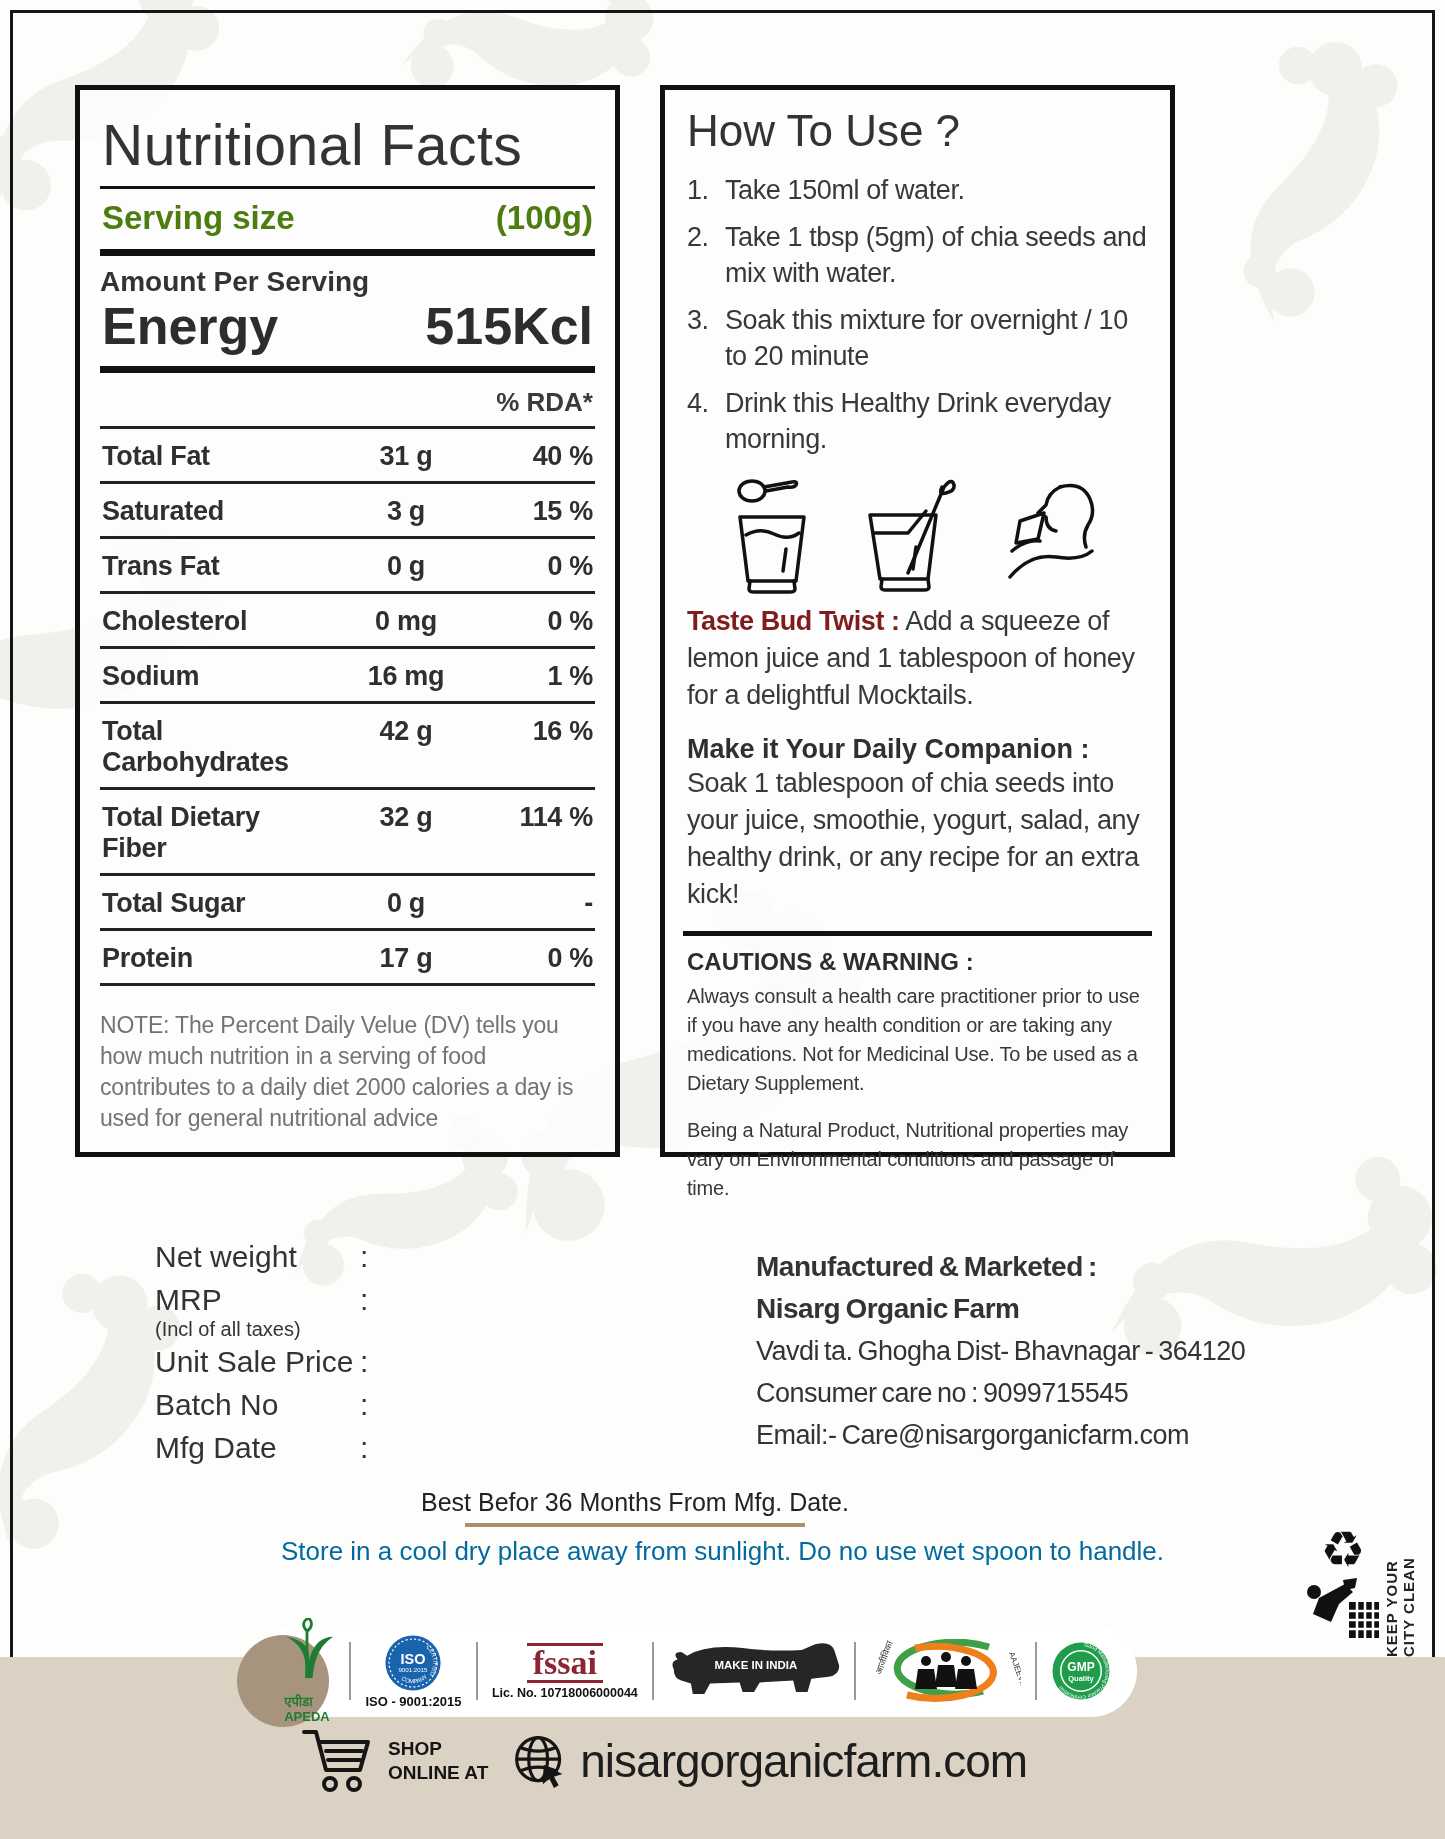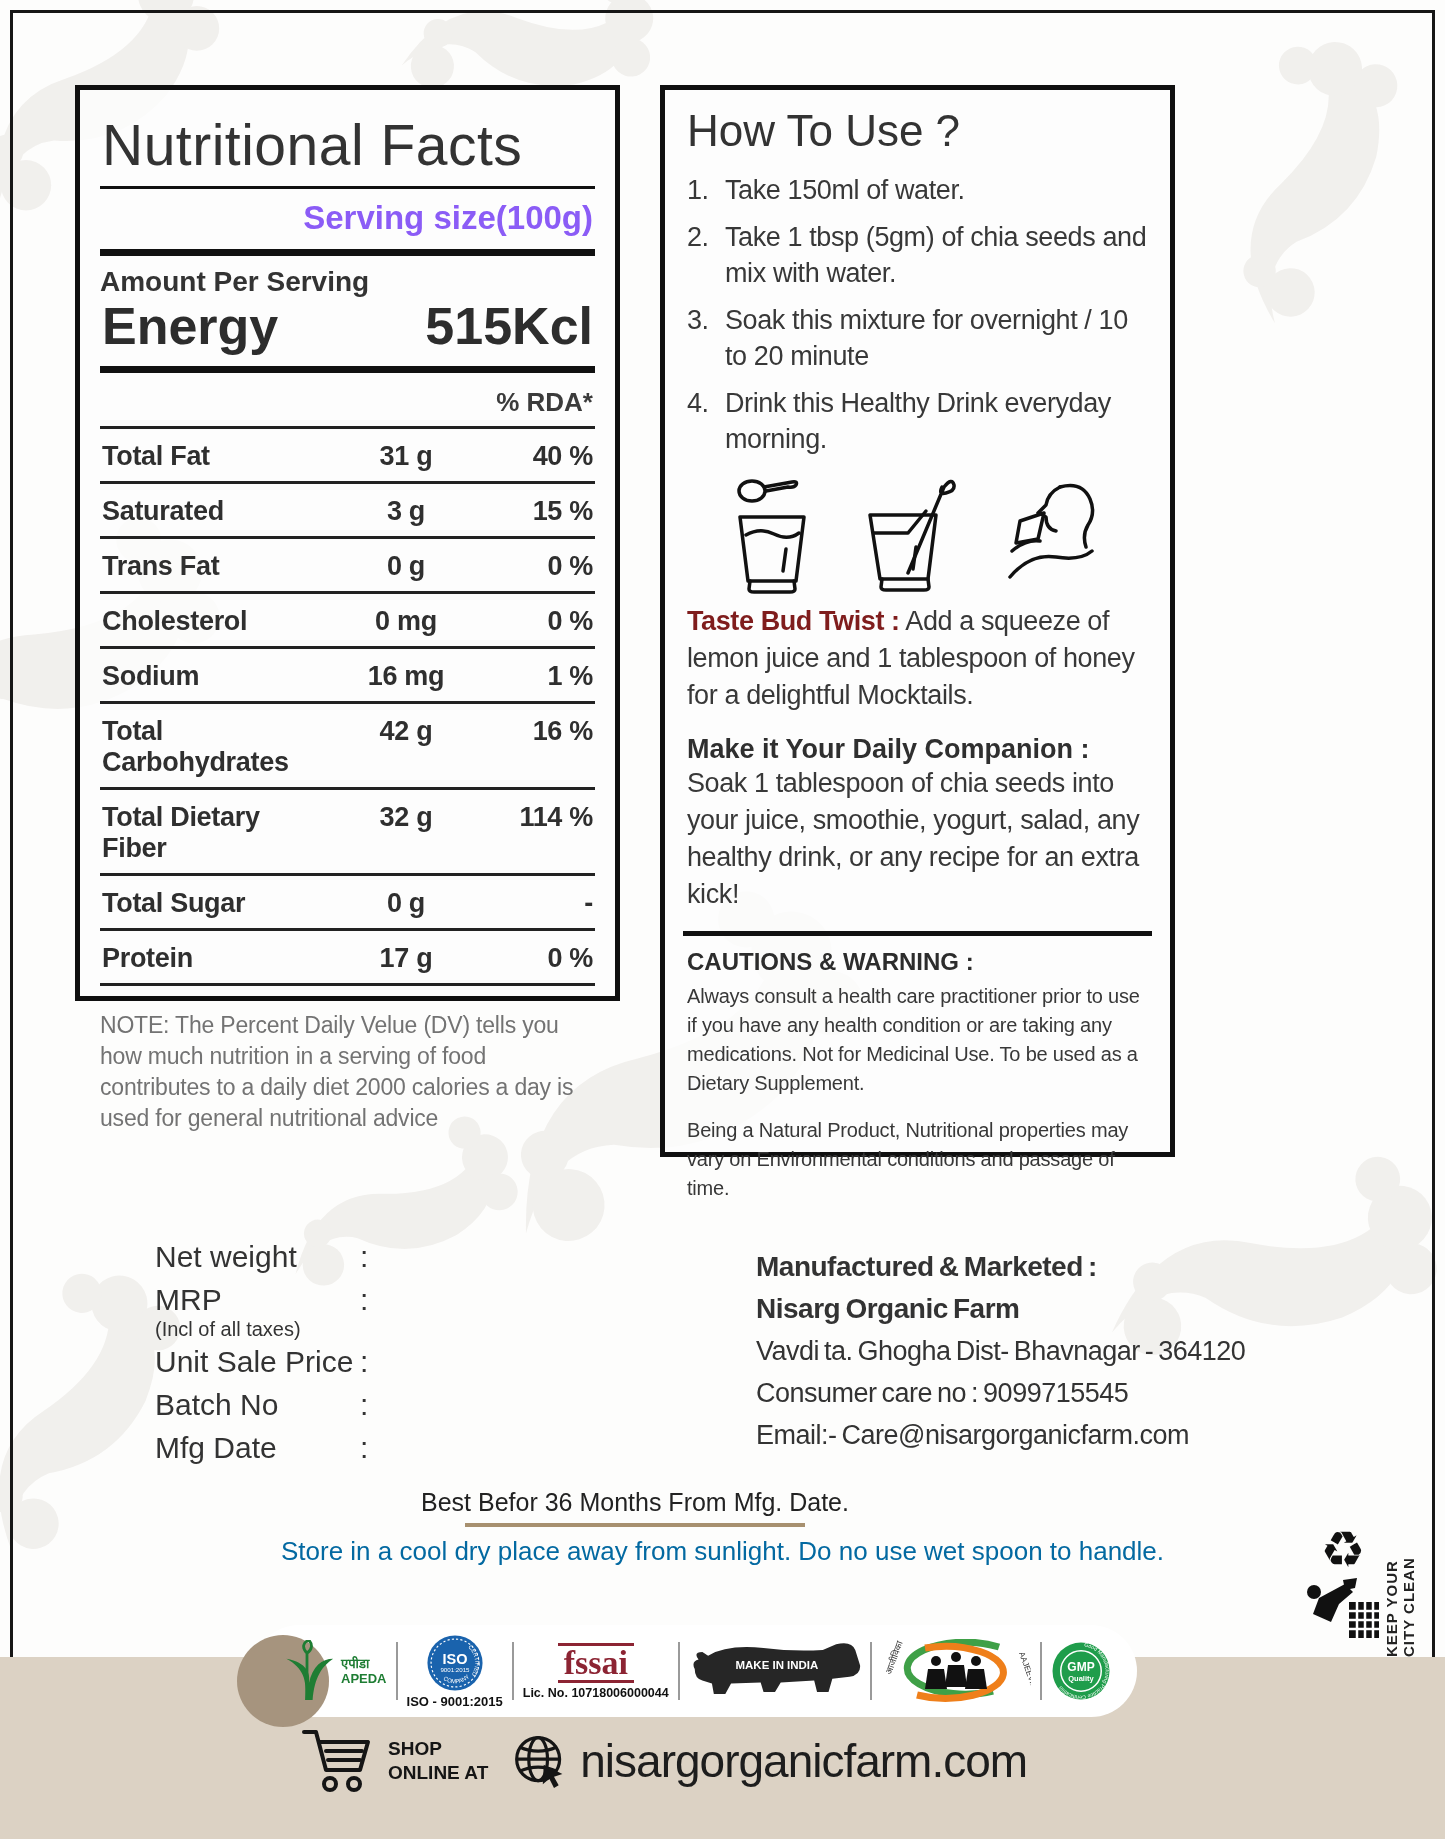"Nutritional Facts" .nf { height: 916px -> 1072px }
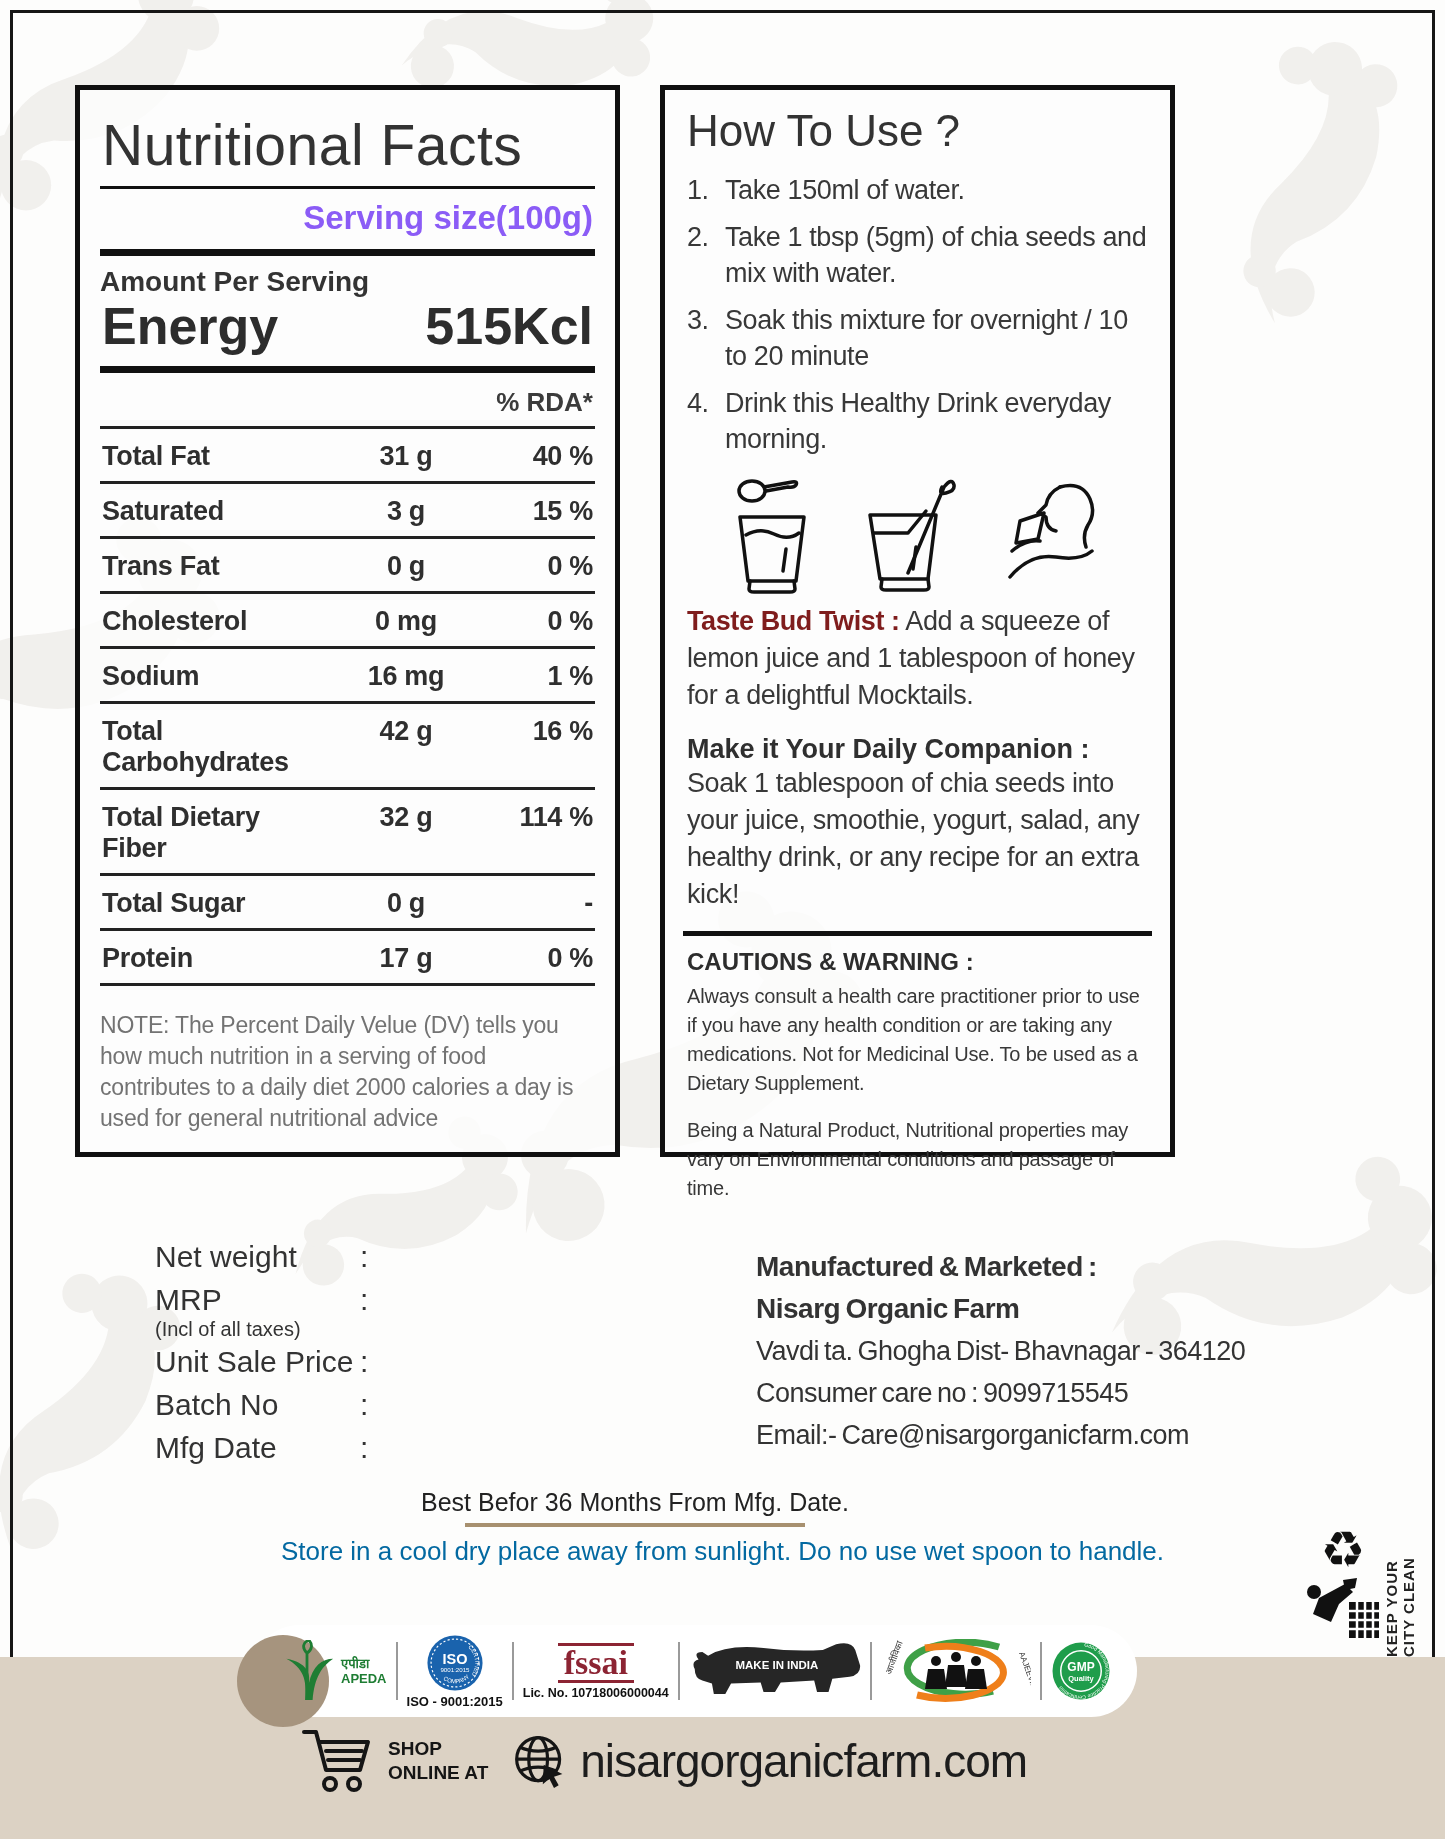"Serving size" .nf-serving { color: #8b5cf6 -> #4d7c0f; justify-content: flex-end -> space-between }
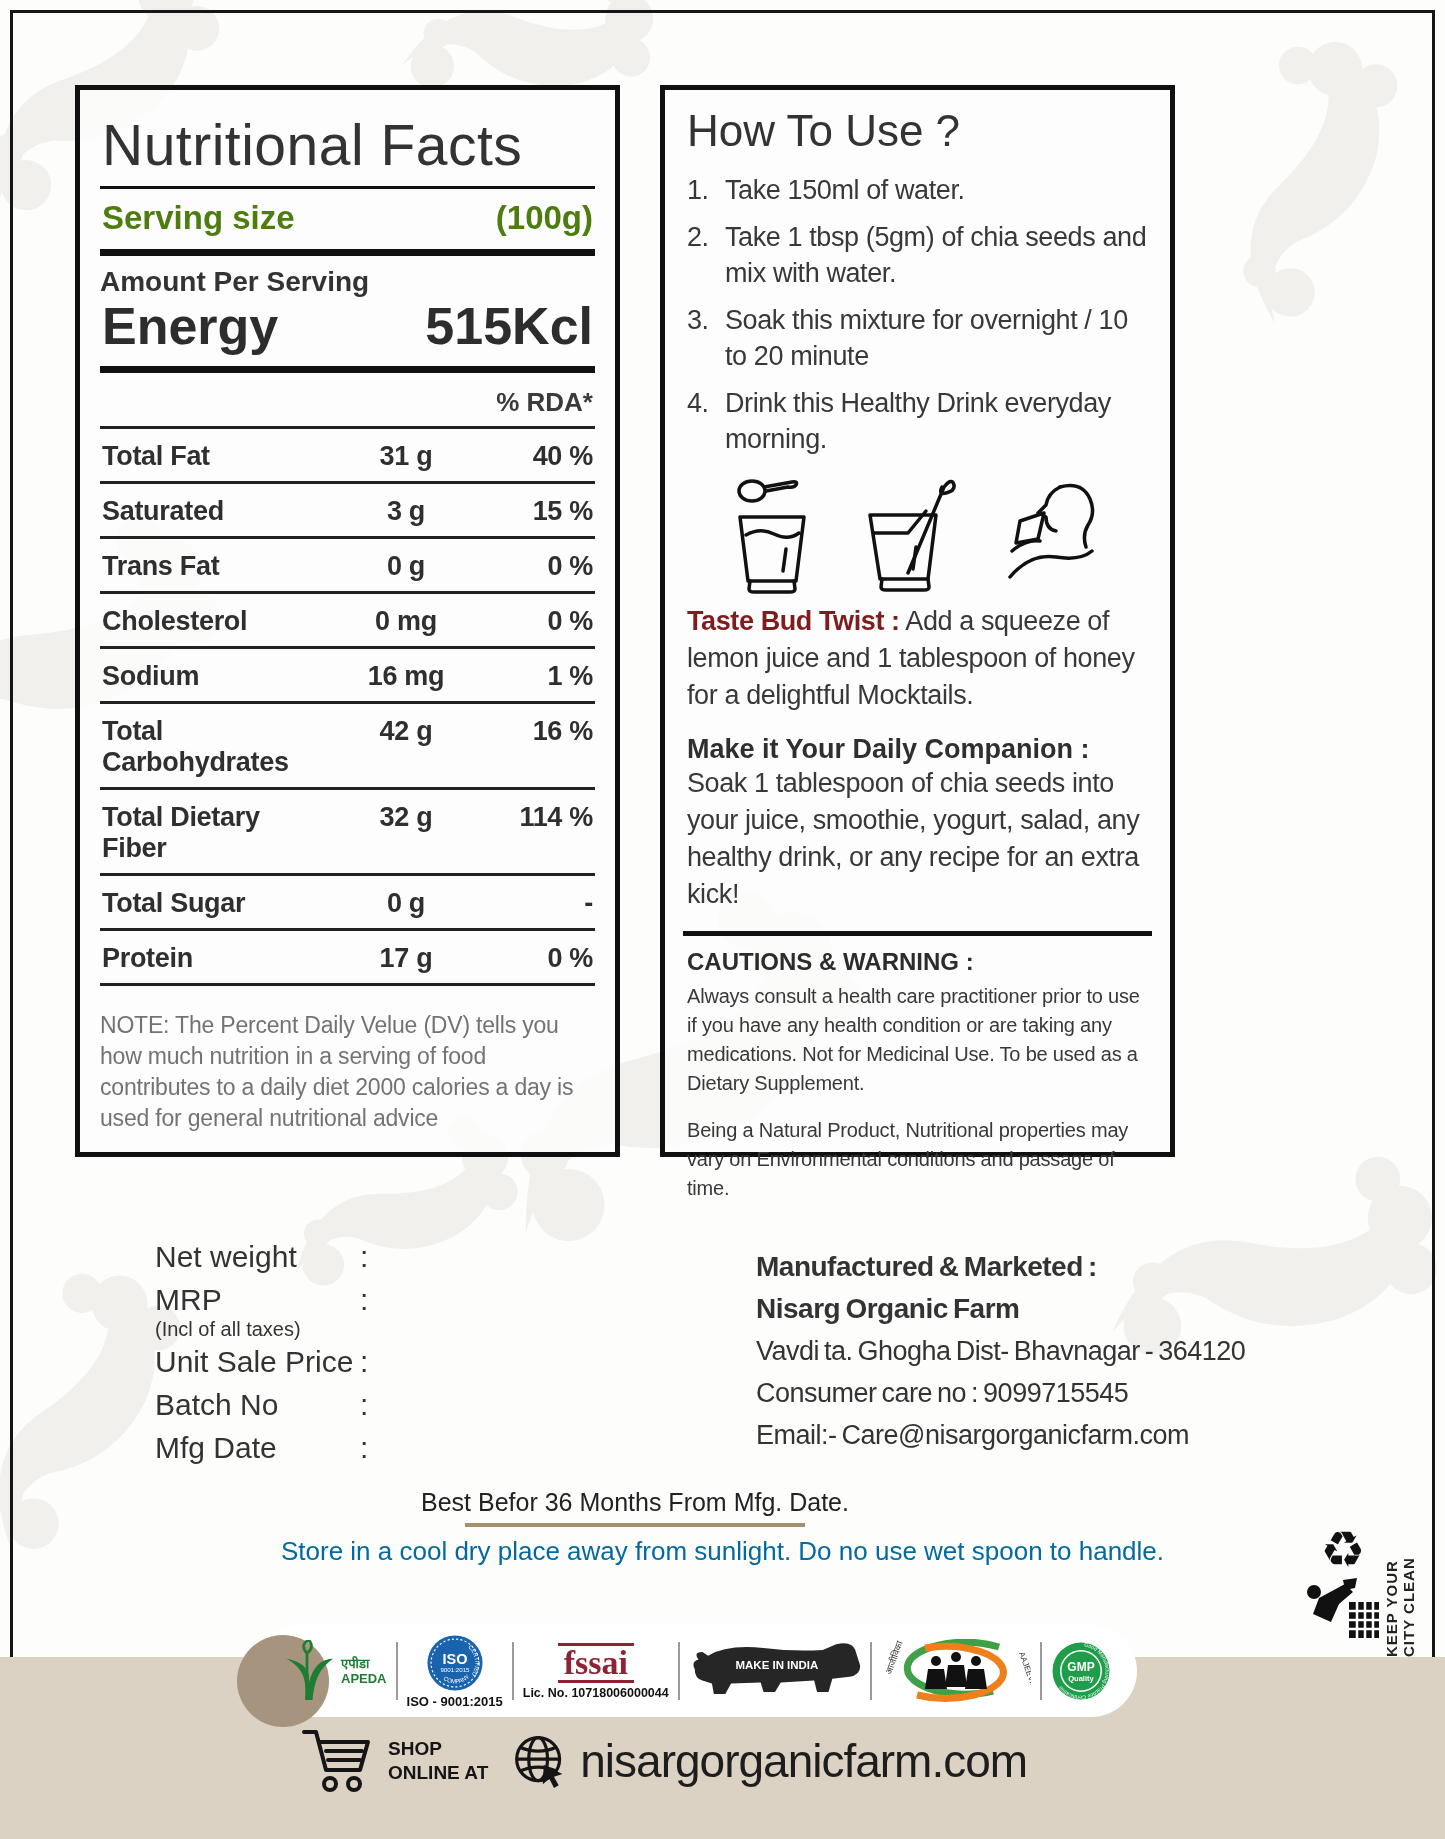"एपीडा" div.cert { flex-direction: row -> column; gap: 6px -> 14px }
